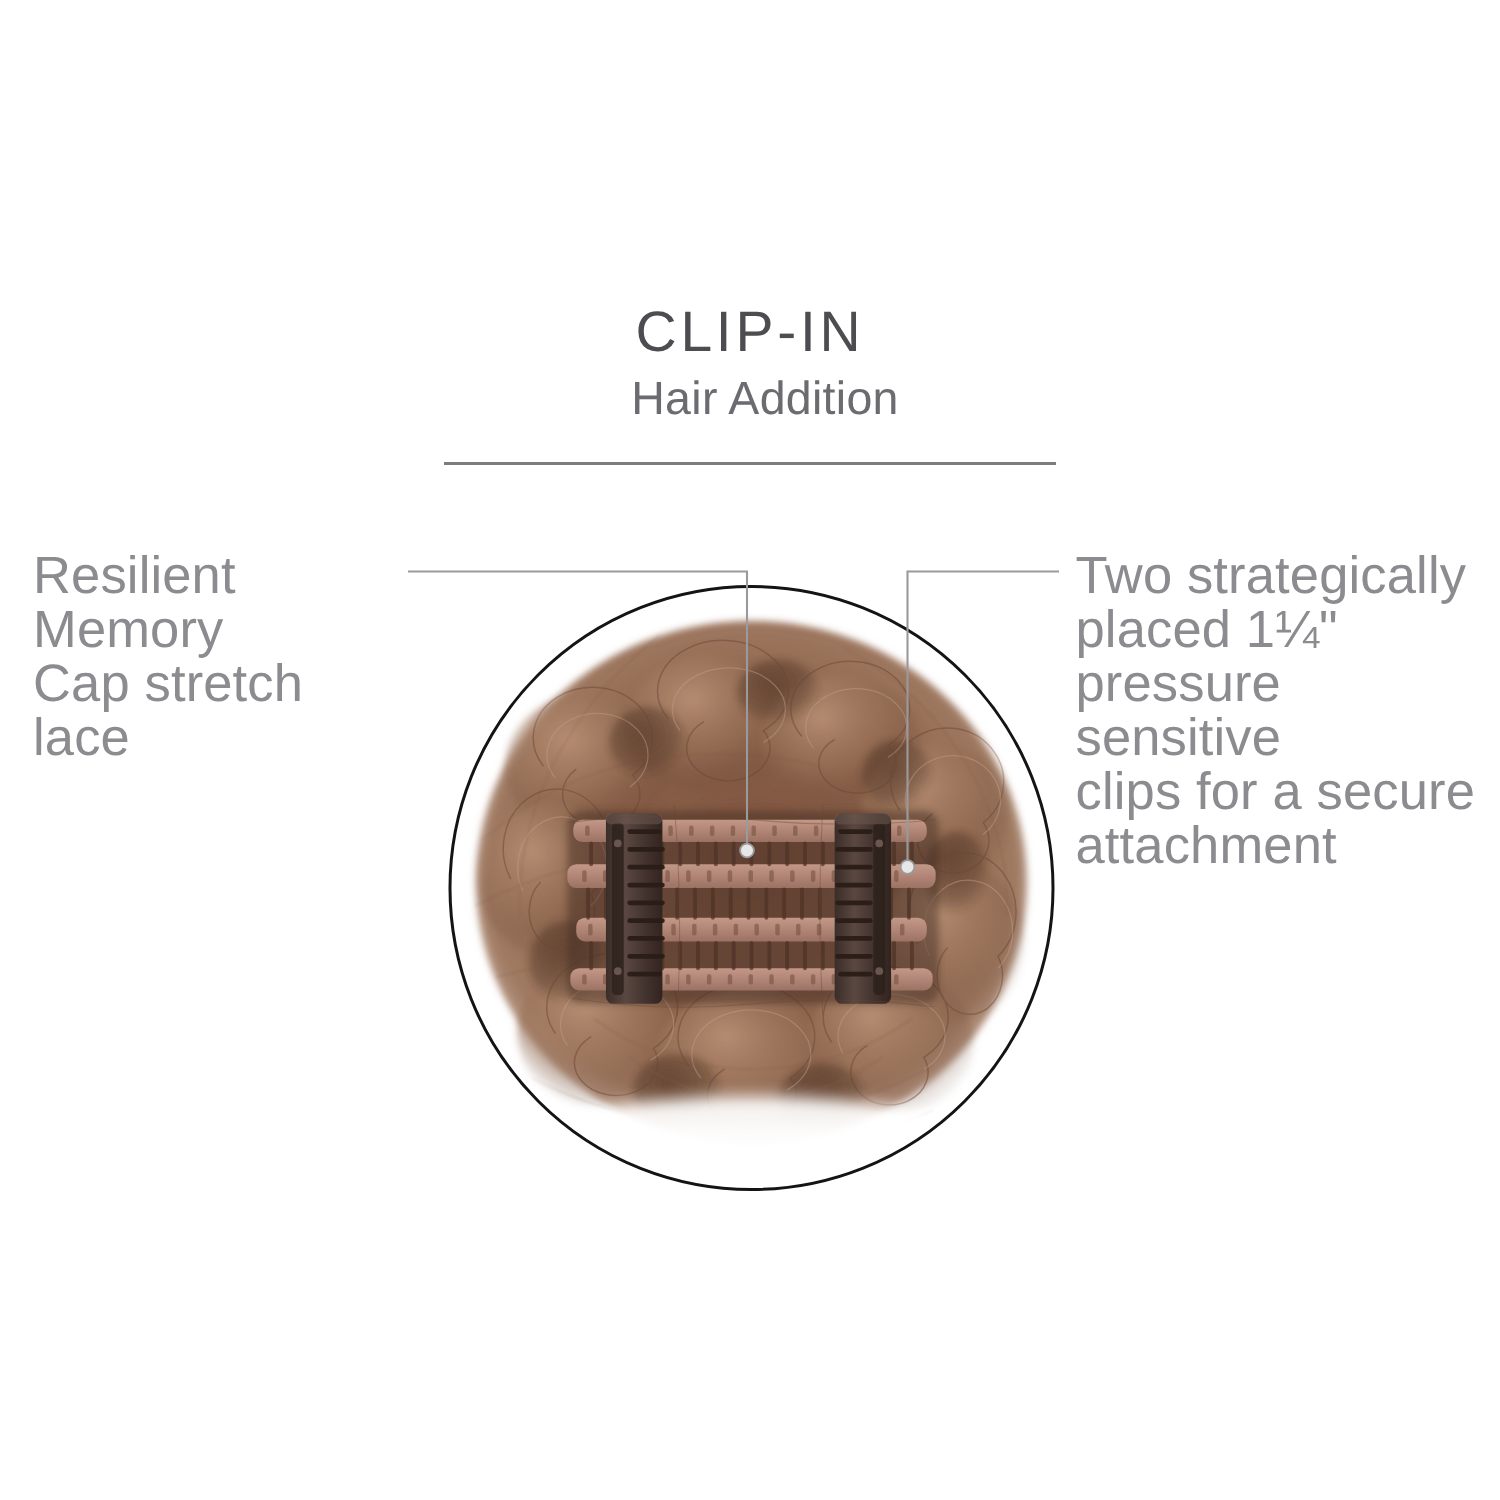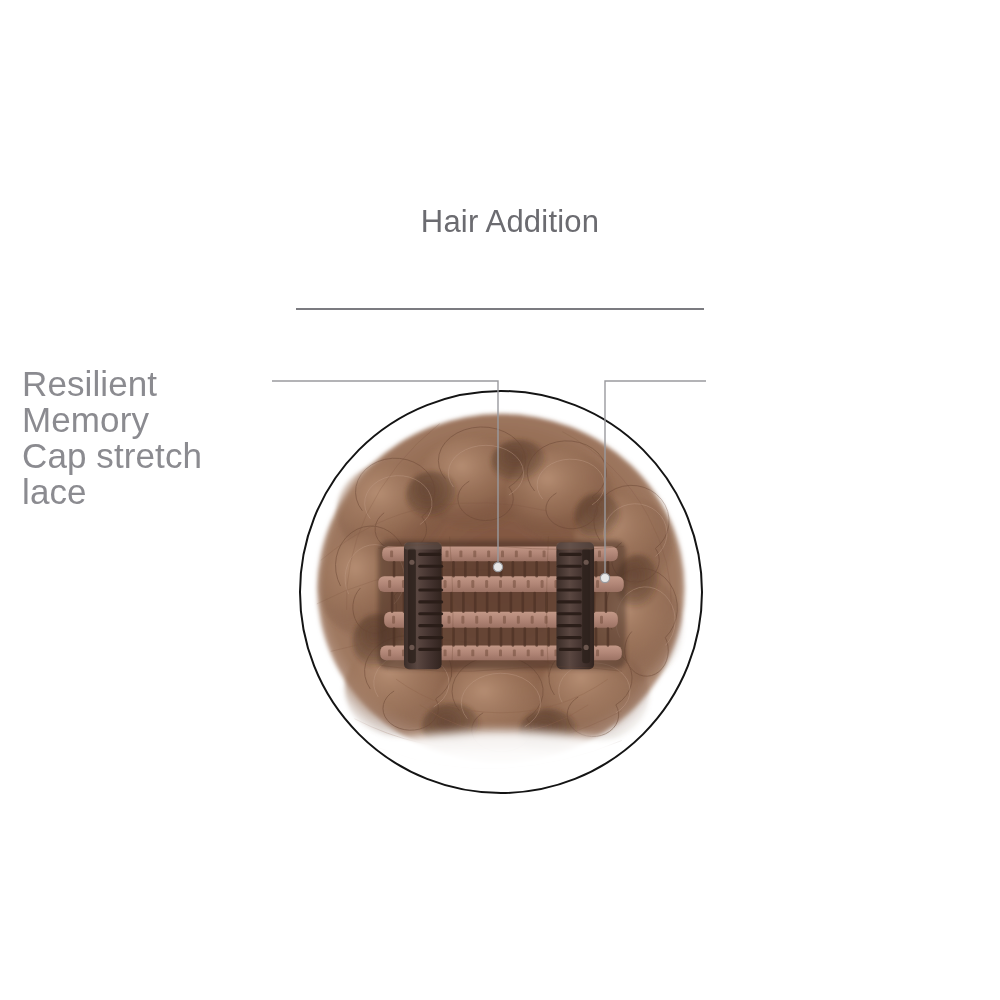"CLIP-IN" div.title-main { html: none -> <div>CLIP-IN</div> }
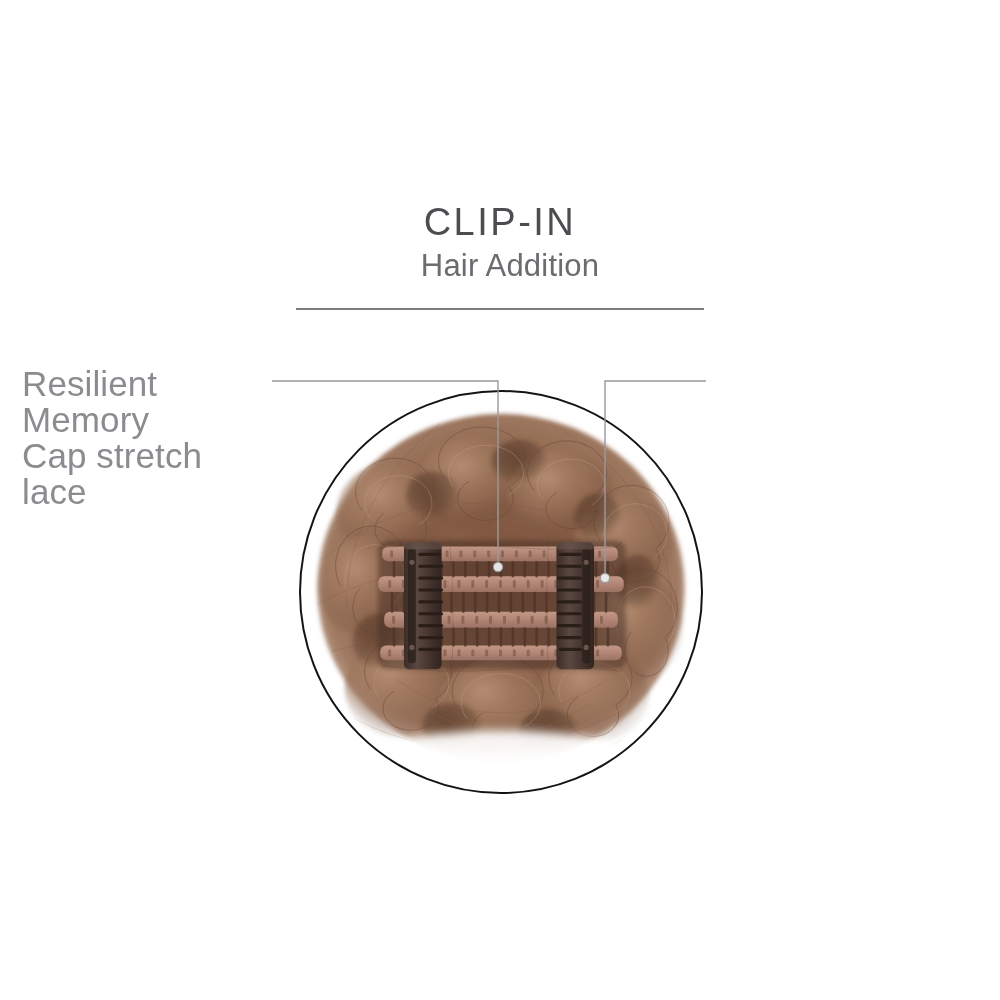"Two strategically" div.callout { html: none -> <div>Two strategically placed 1¼" pressure sensitive clips for a secure attachment</div> }
